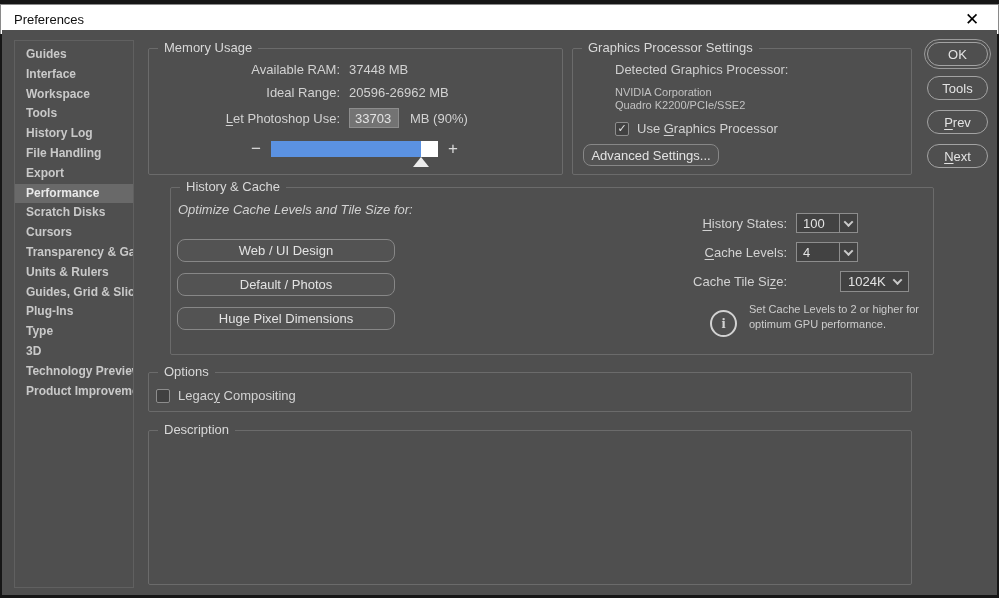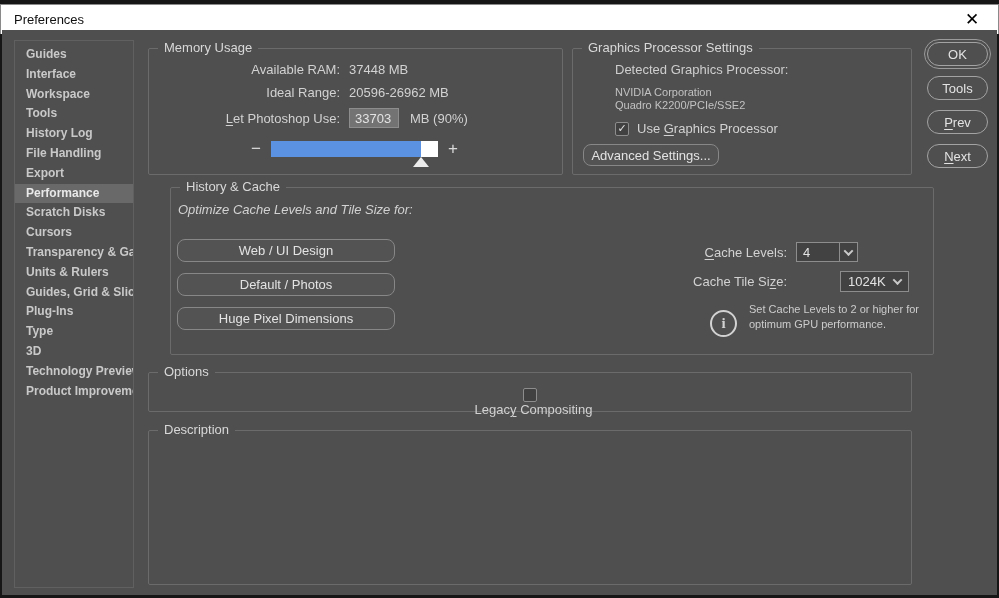"History States:" div.hc-row { html: none -> <div> <span><span></span><span>H</span><span>istory States:</span></span> <div> <span>100</span> <span> <span></span> </span> </div> </div> }
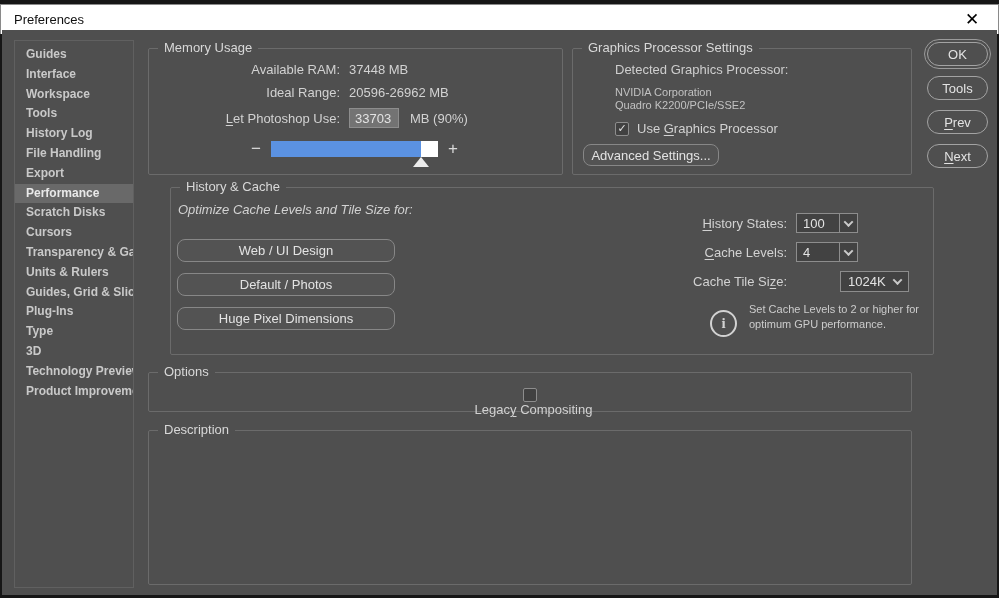"Legacy Compositing" .opt-row { flex-direction: column -> none }
